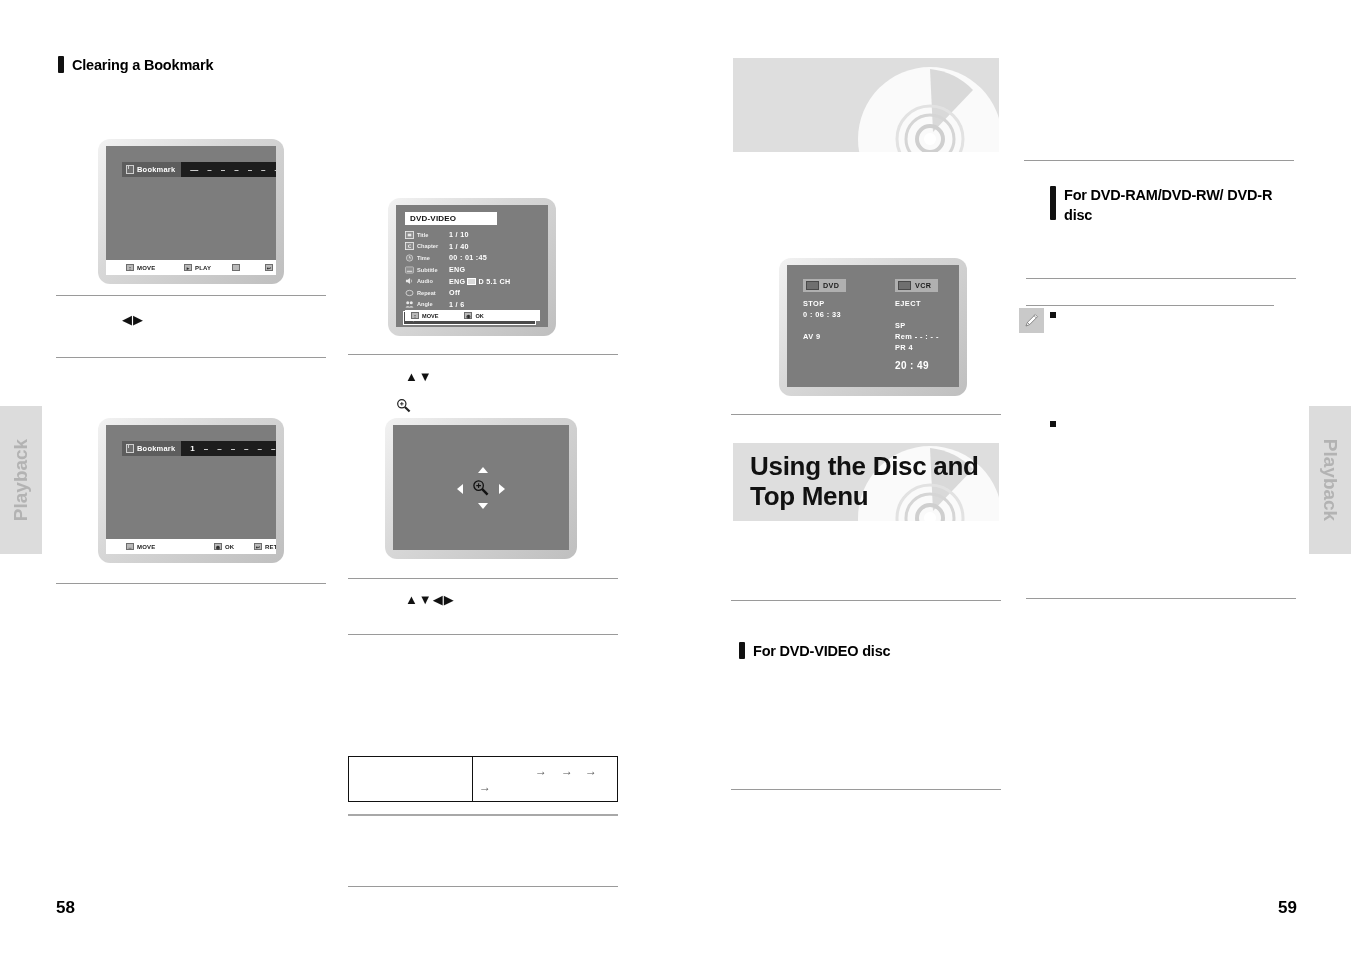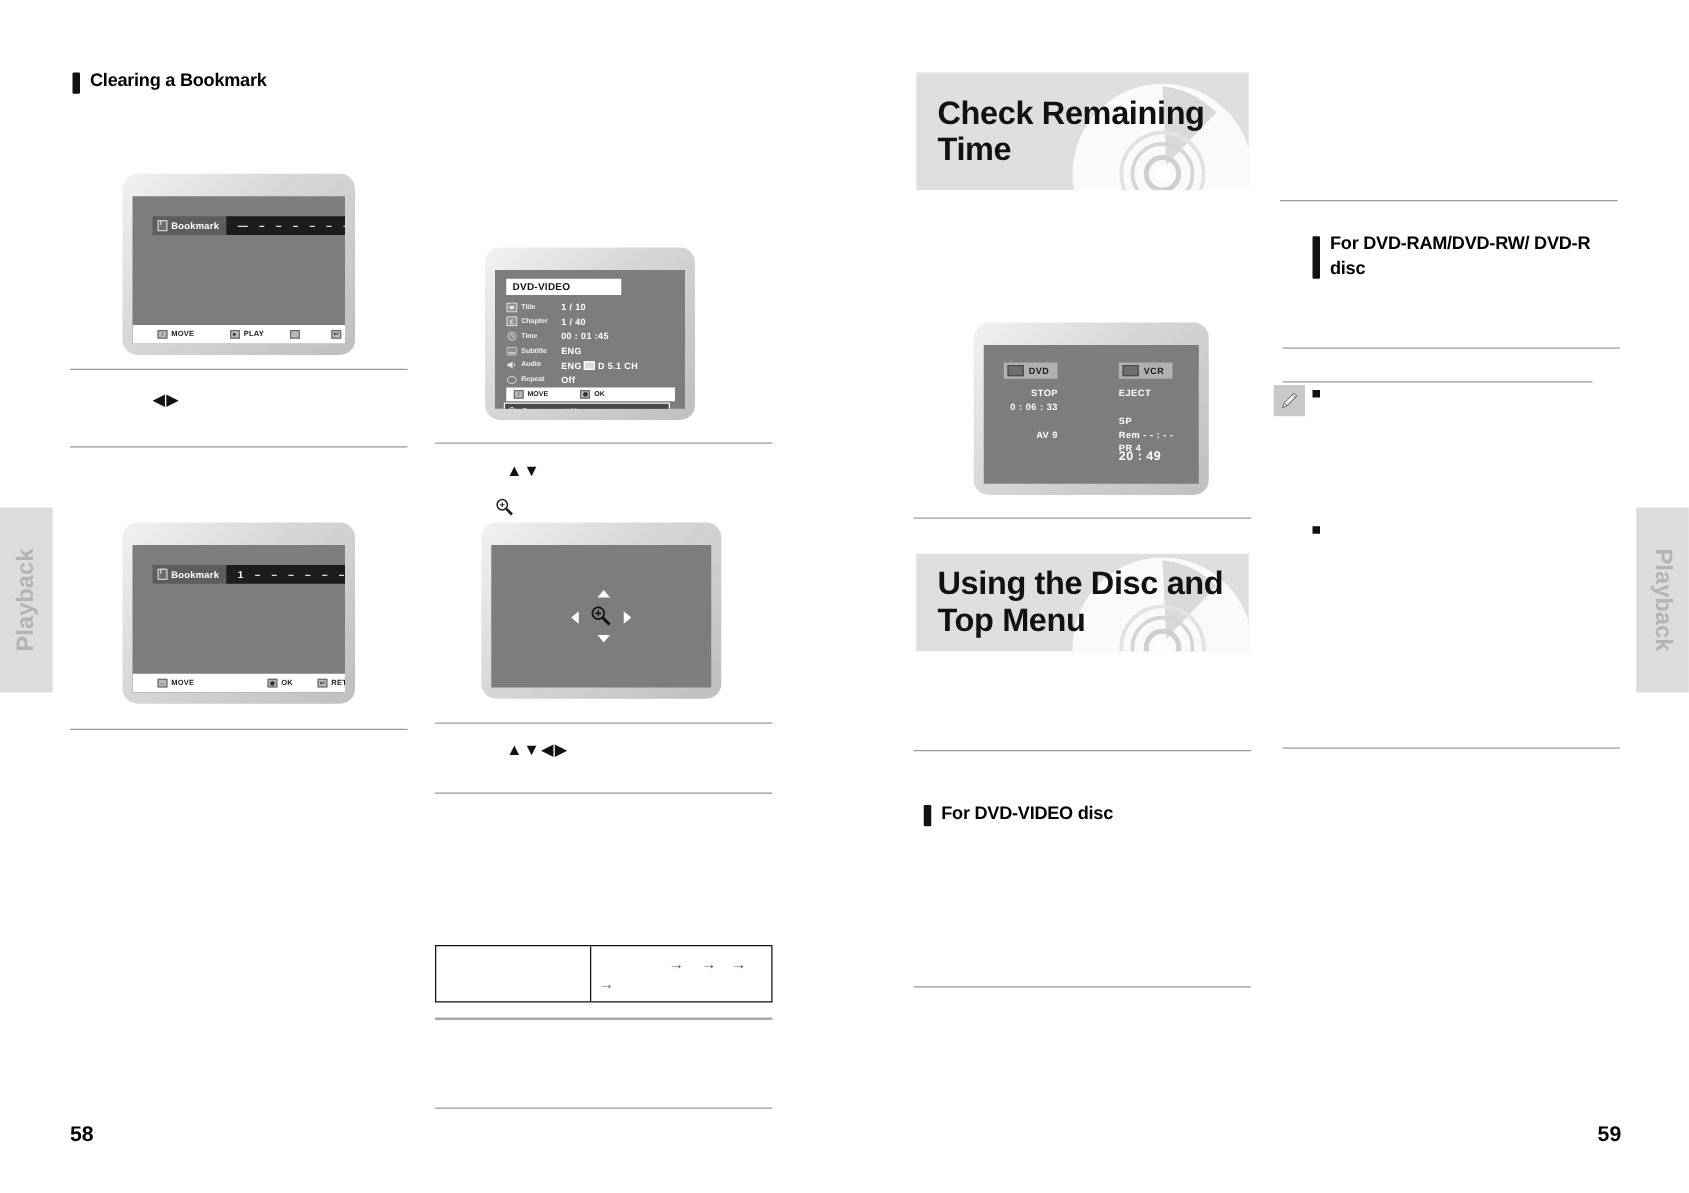"Clearing a Bookmark" .sub-head { align-items: center -> flex-start }
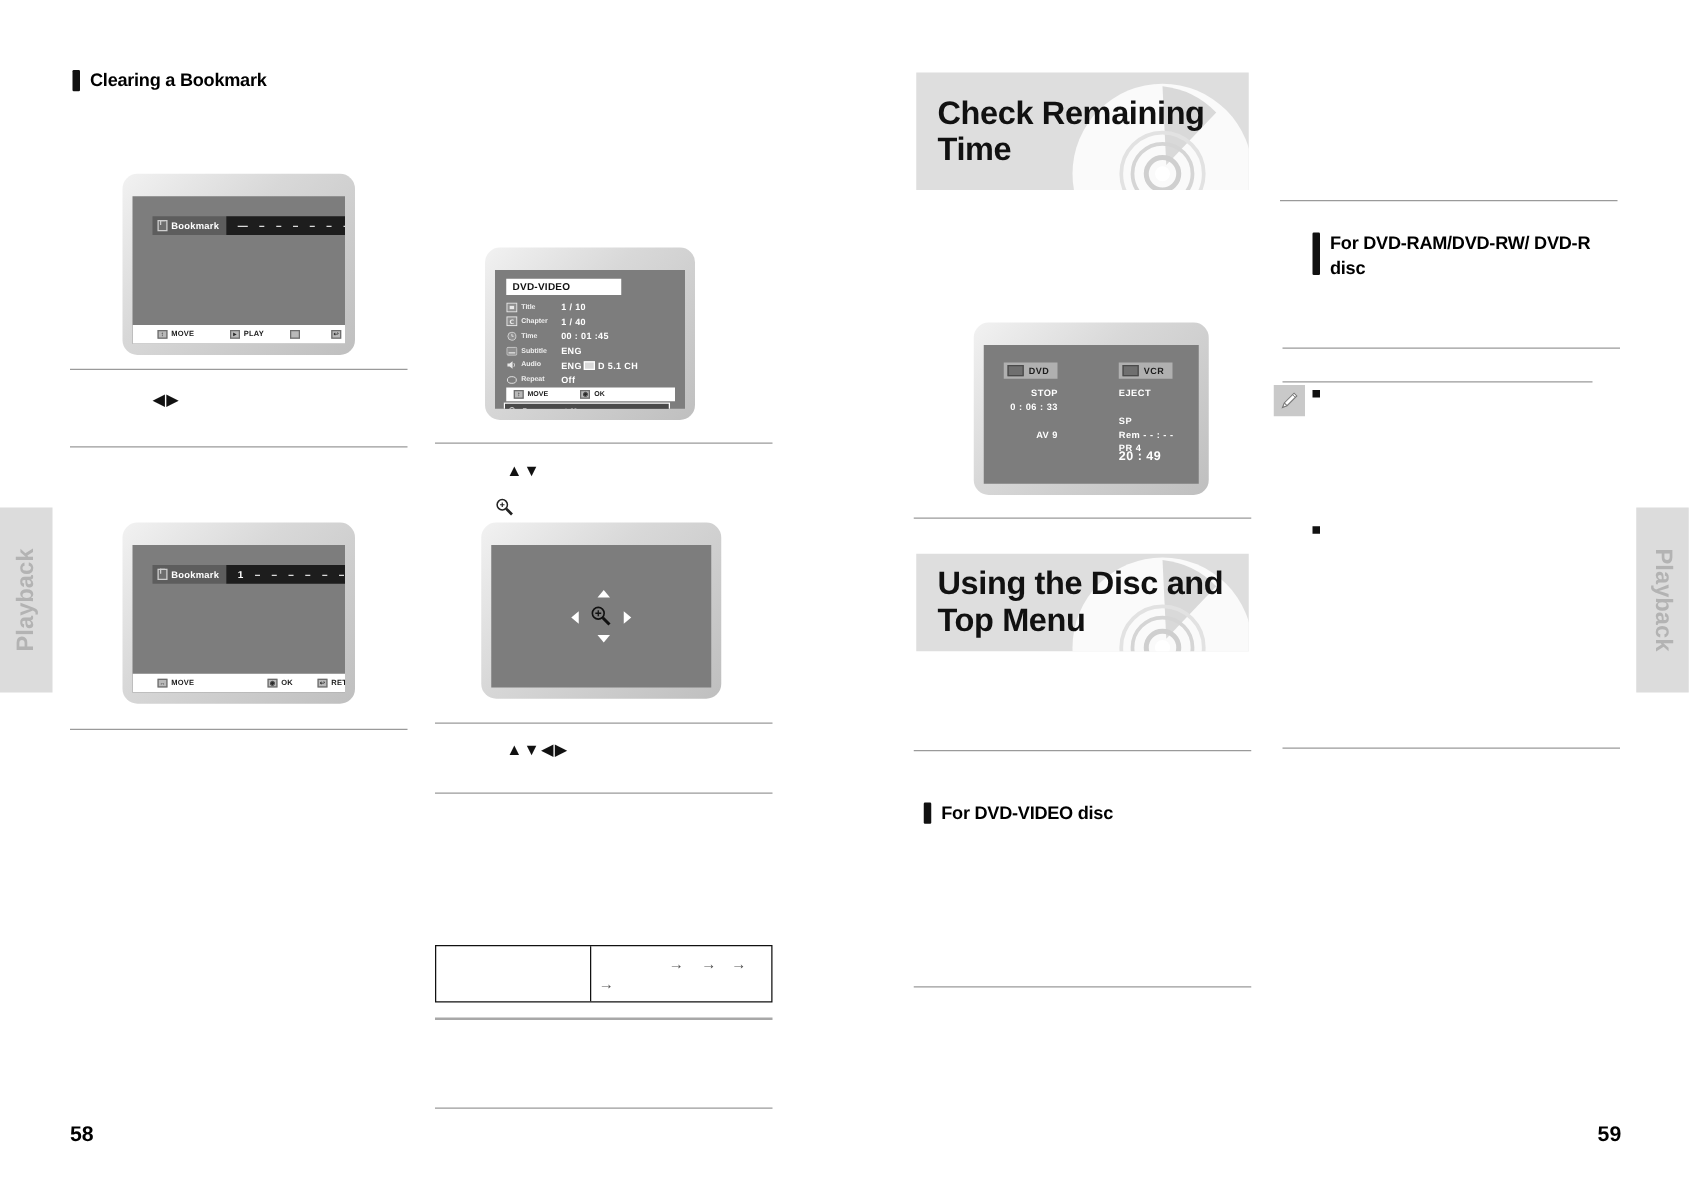"Check Remaining Time" div.btitle { html: <div>Check Remaining Time</div> -> none }
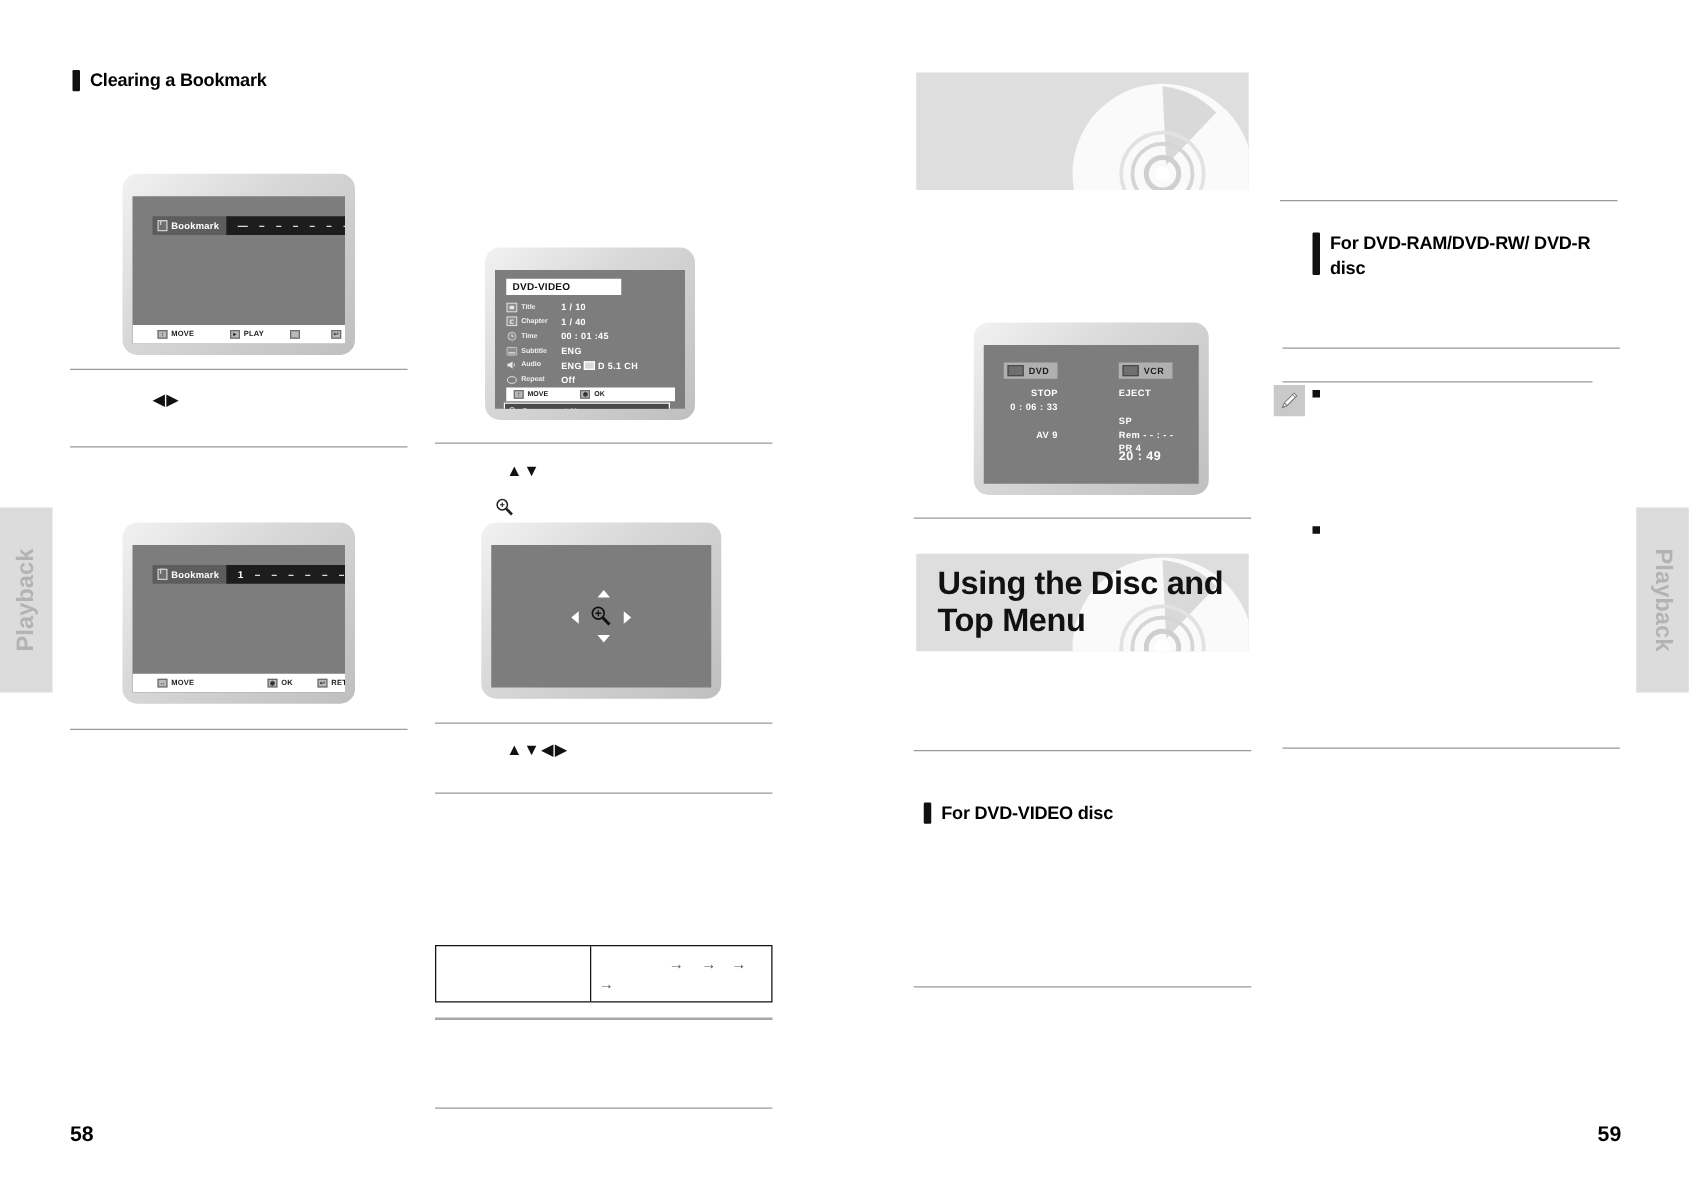"Bookmark" .tv { padding: 18px 8px 9px 8px -> 7px 8px 9px 8px }
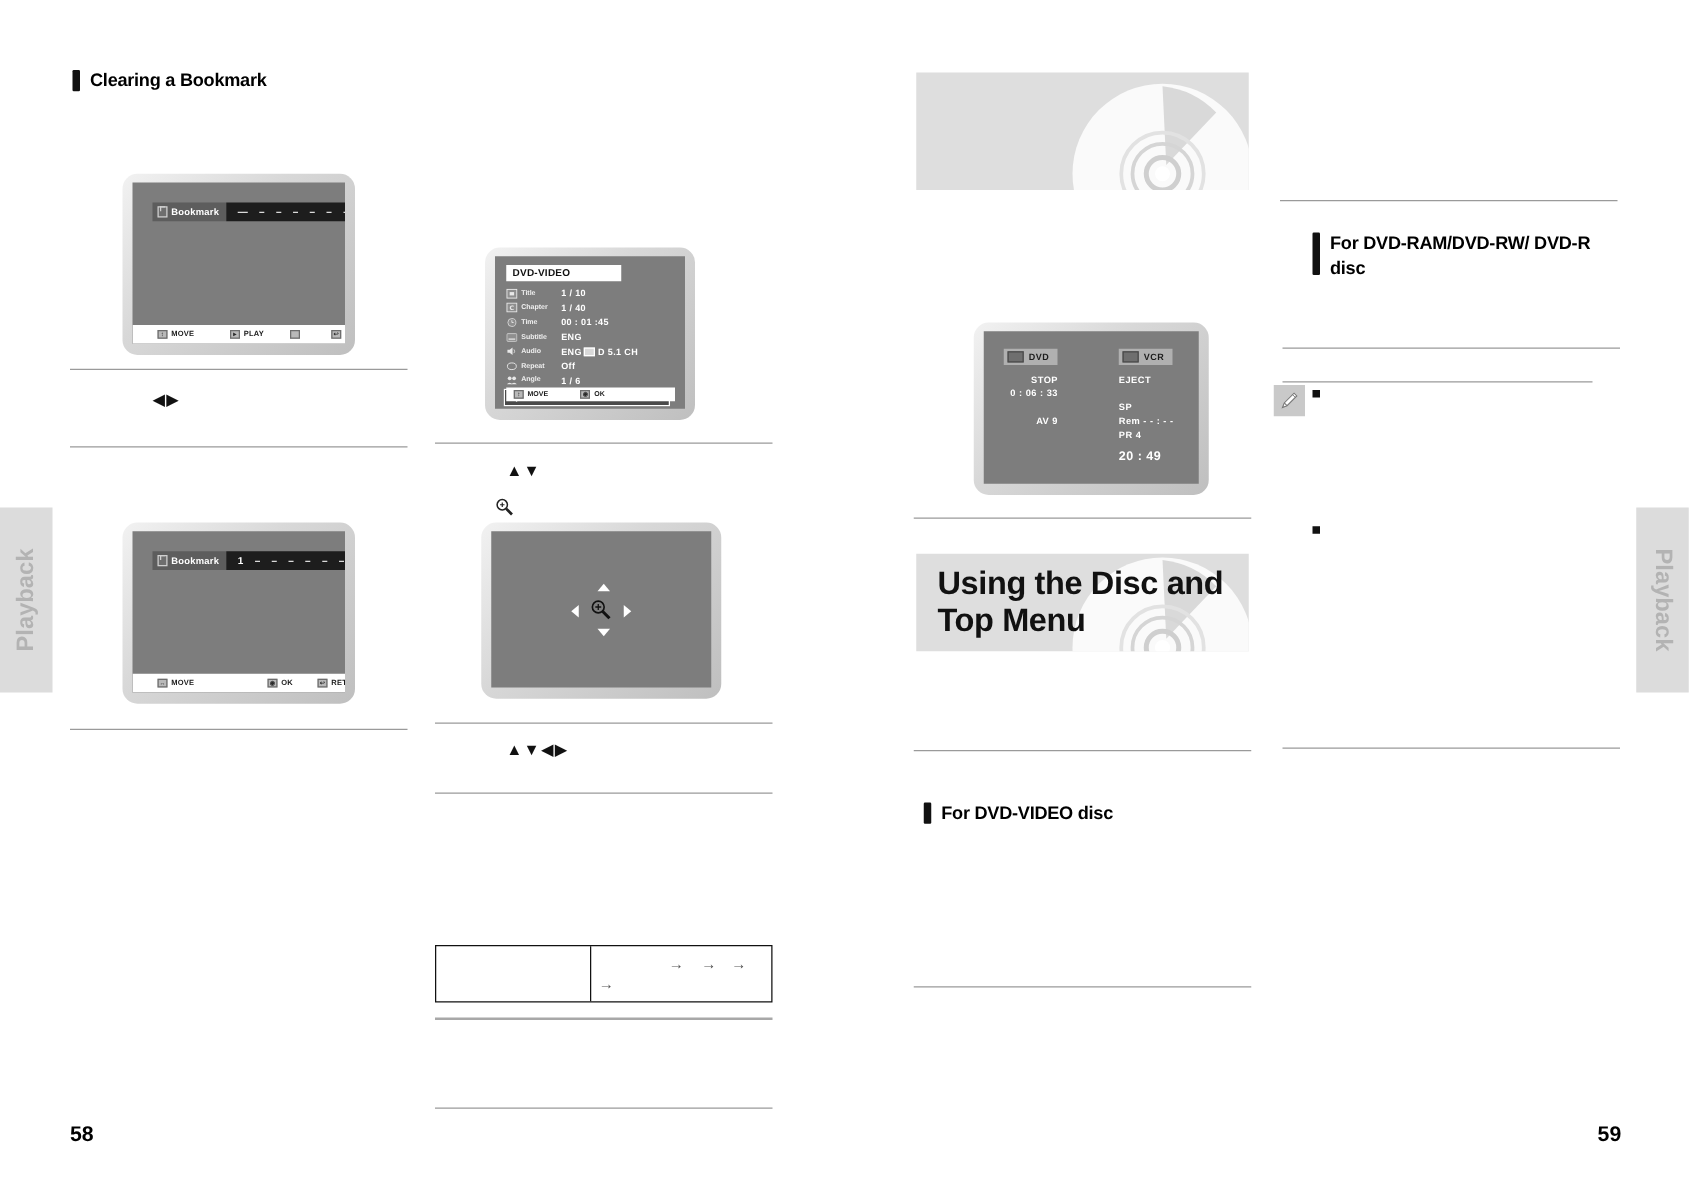"DVD" .rt-col.dvd { text-align: right -> none }
